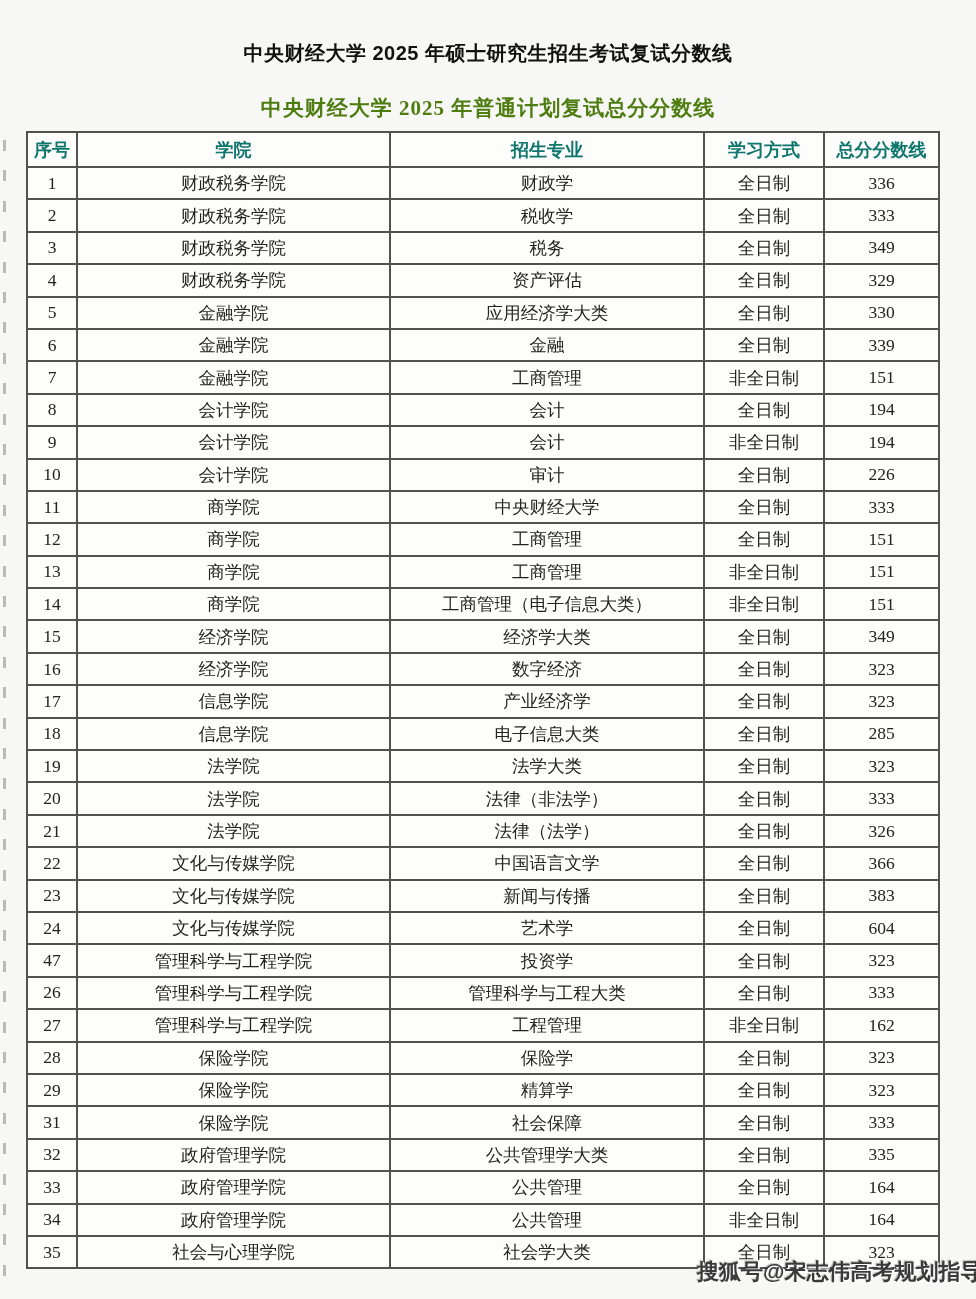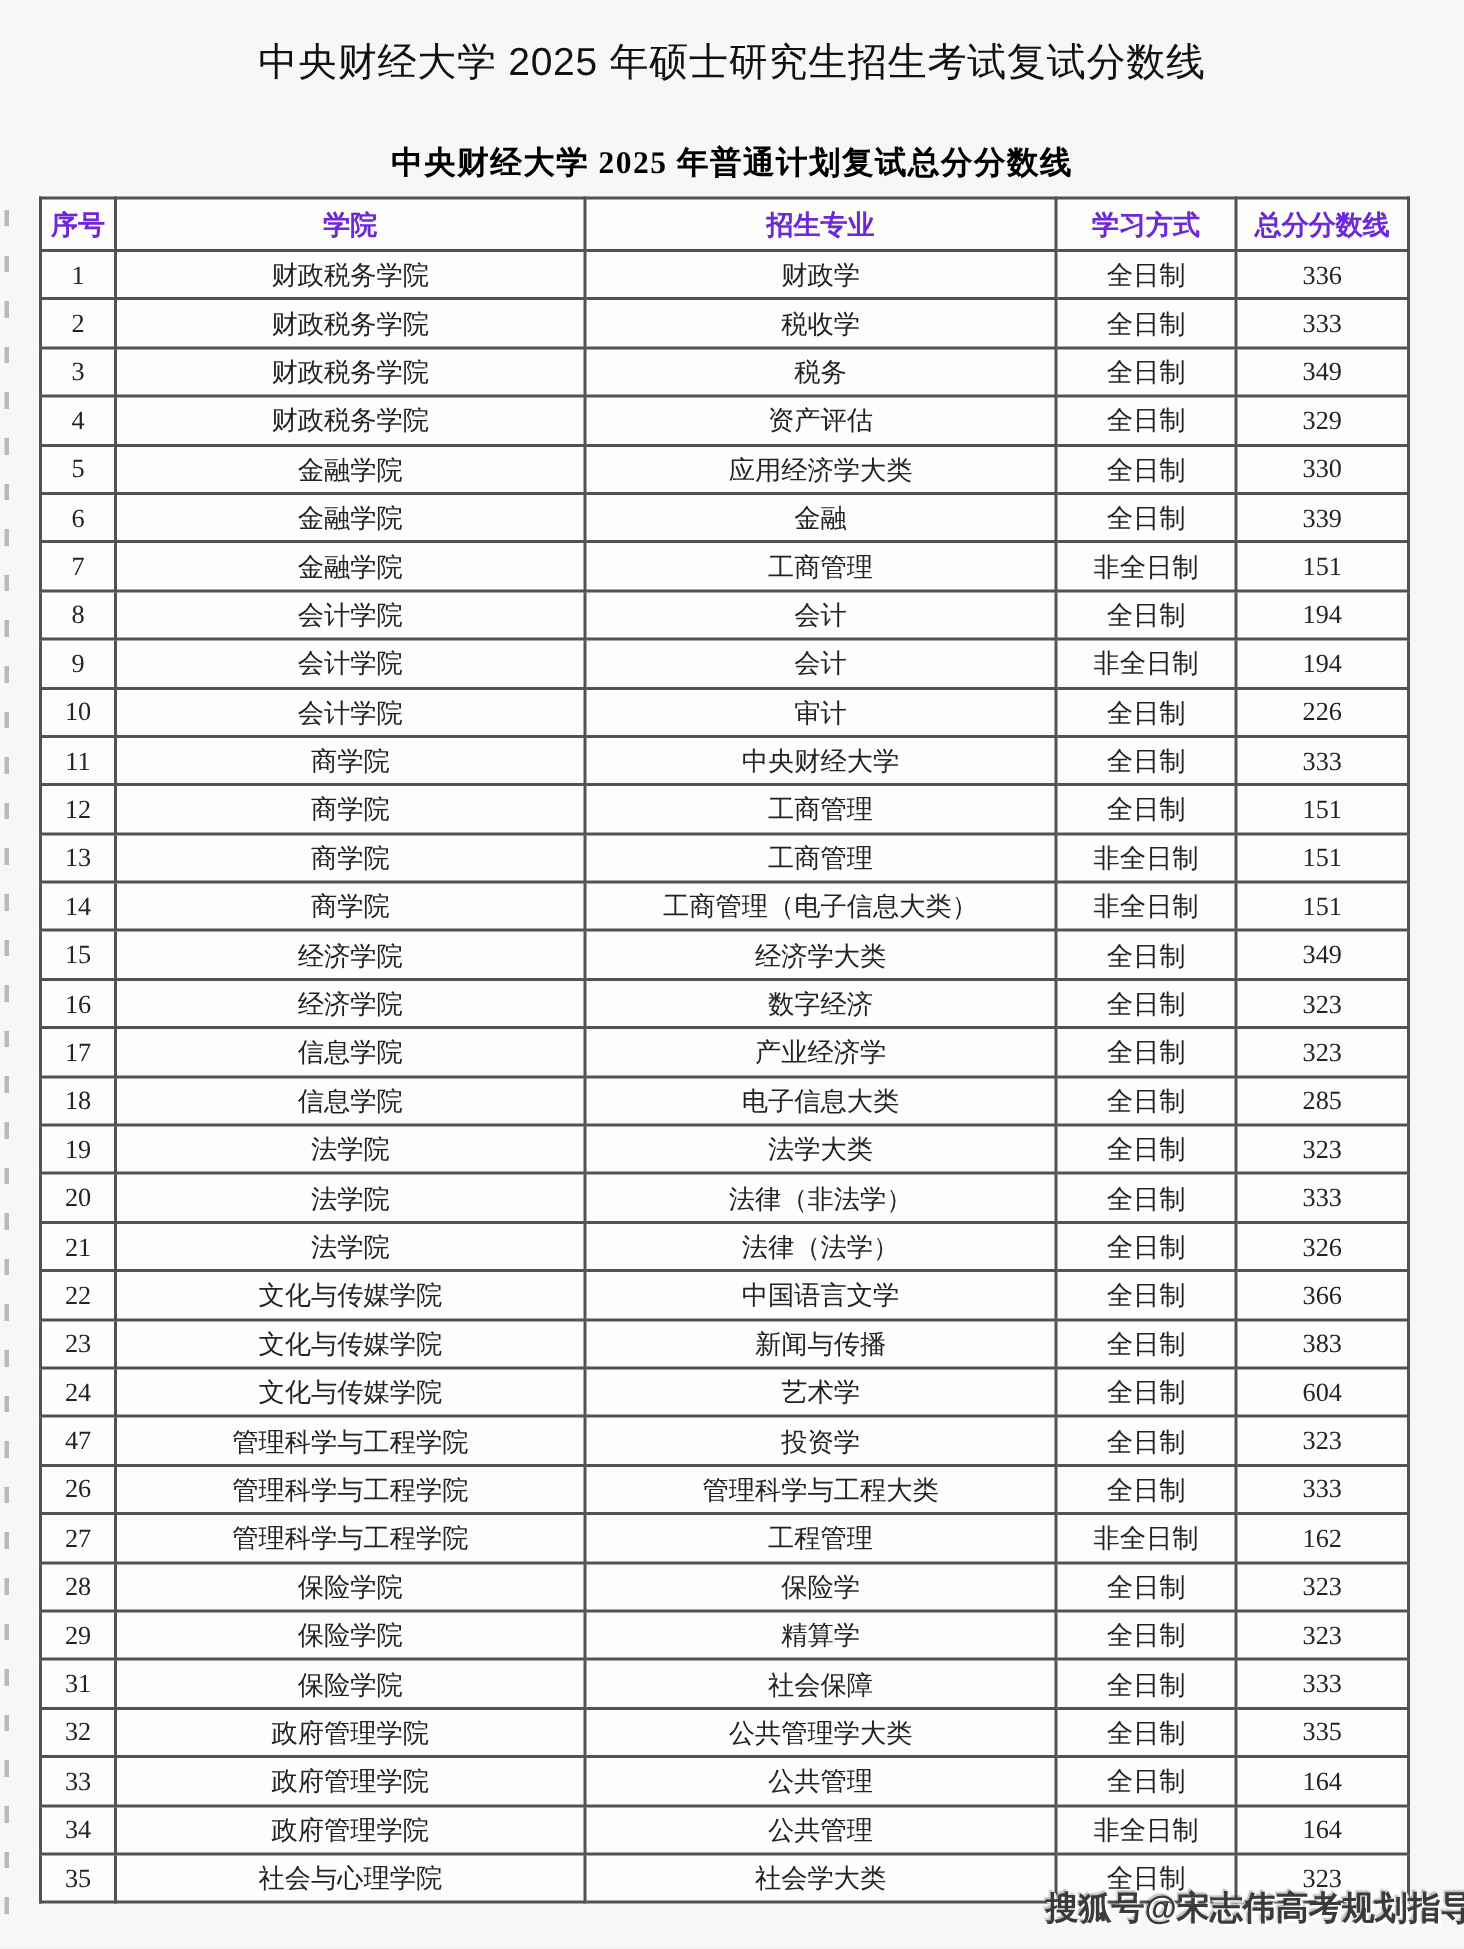"中央财经大学 2025 年硕士研究生招生考试复试分数线" .page-title { font-size: 26px -> 20px; font-weight: 400 -> 700; top: 24px -> 40px }
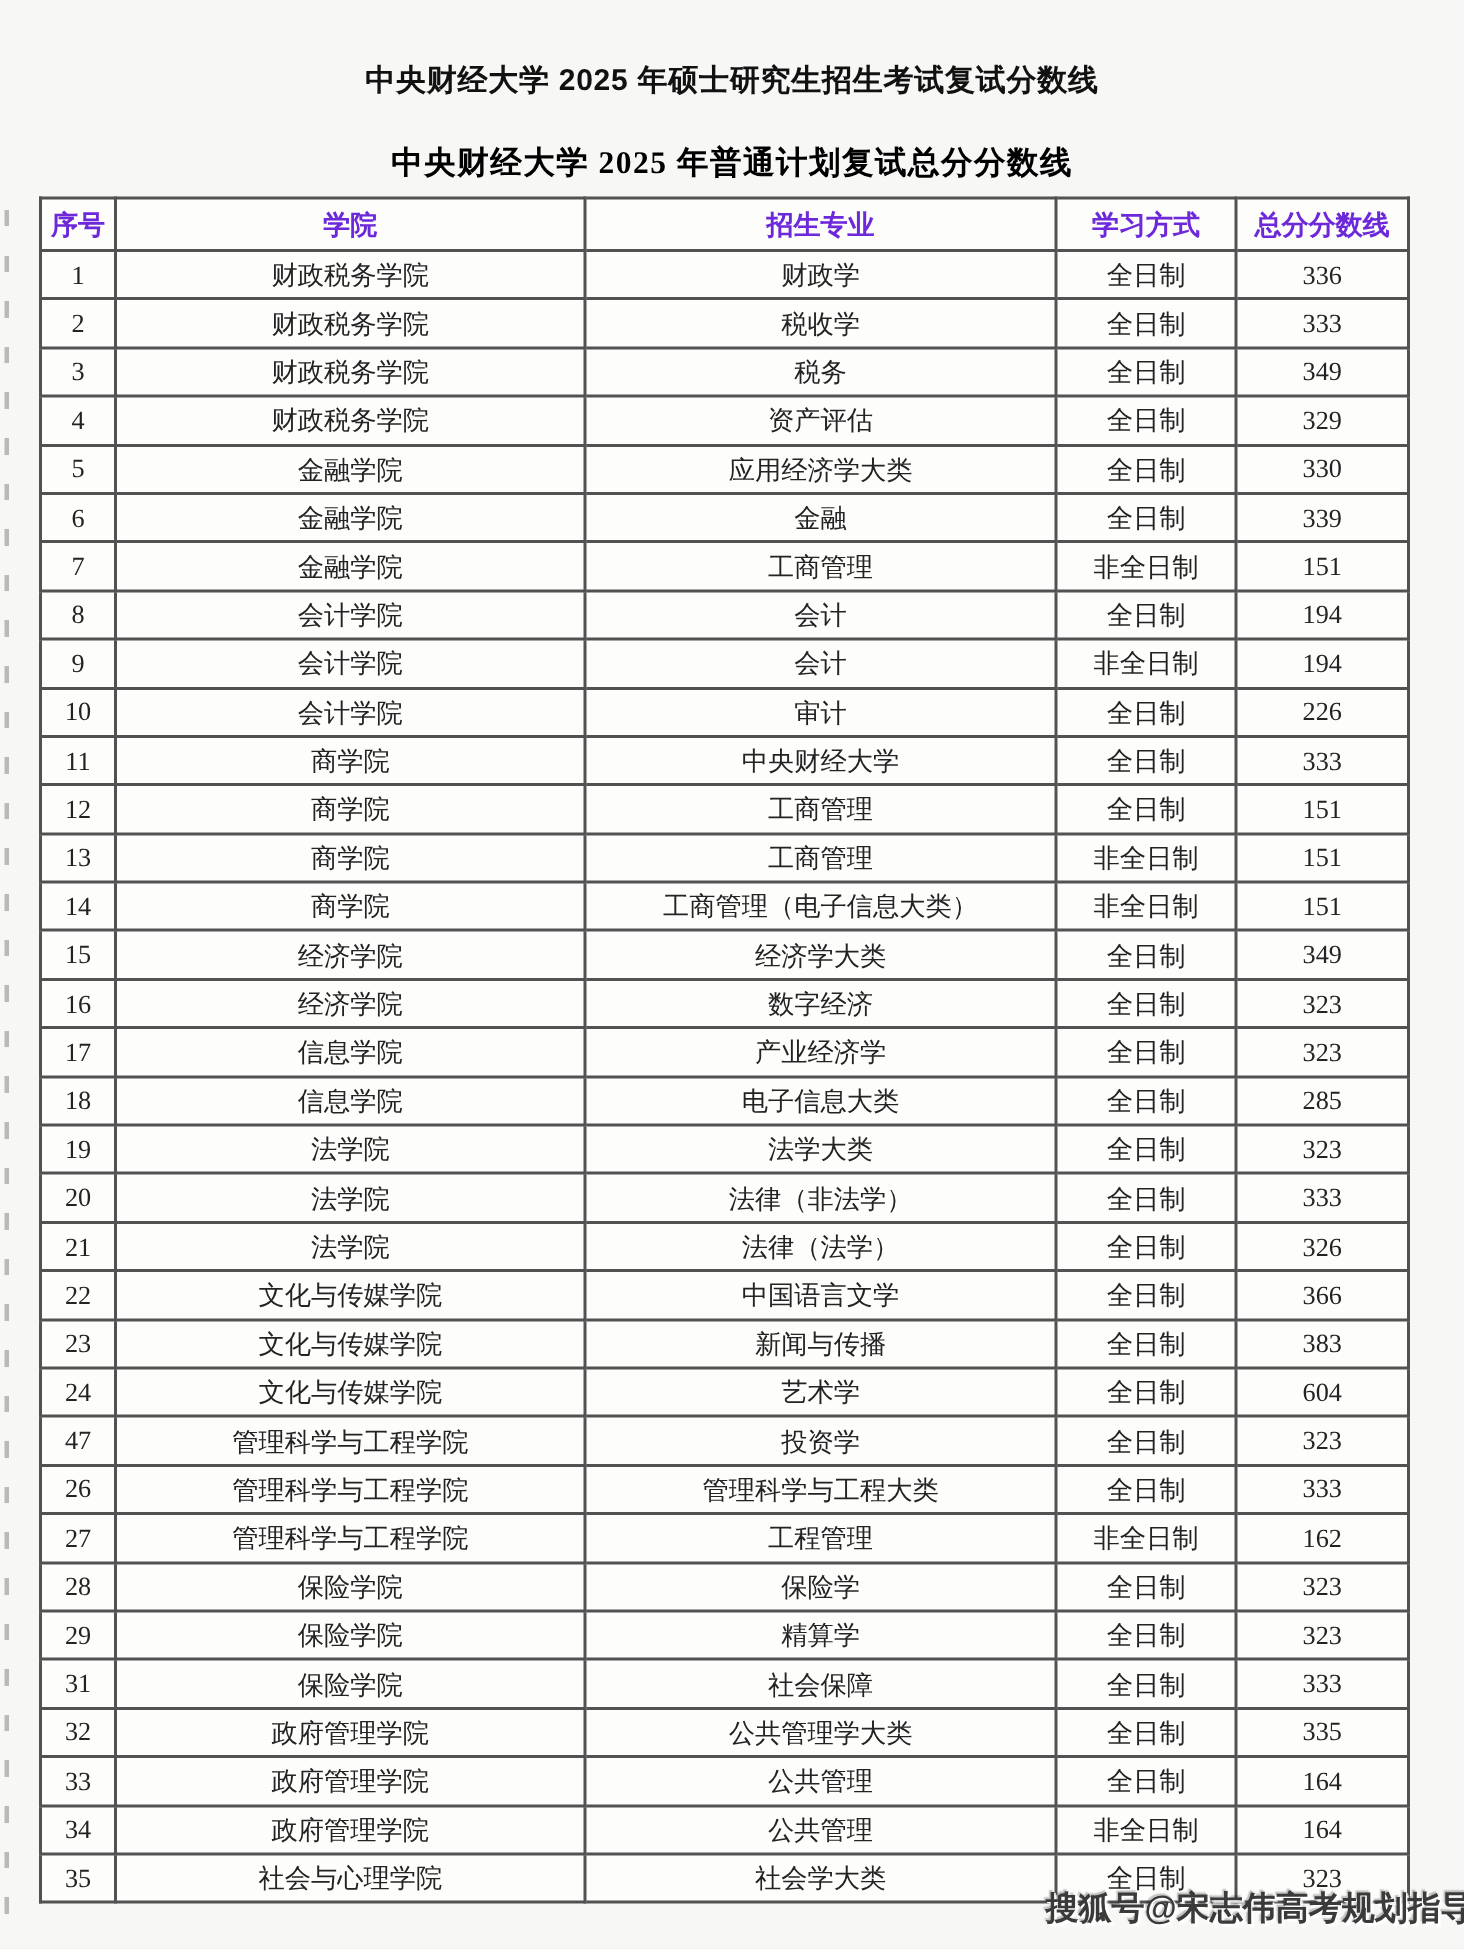"中央财经大学 2025 年普通计划复试总分分数线" .page-subtitle { color: #000000 -> #4d7c0f }
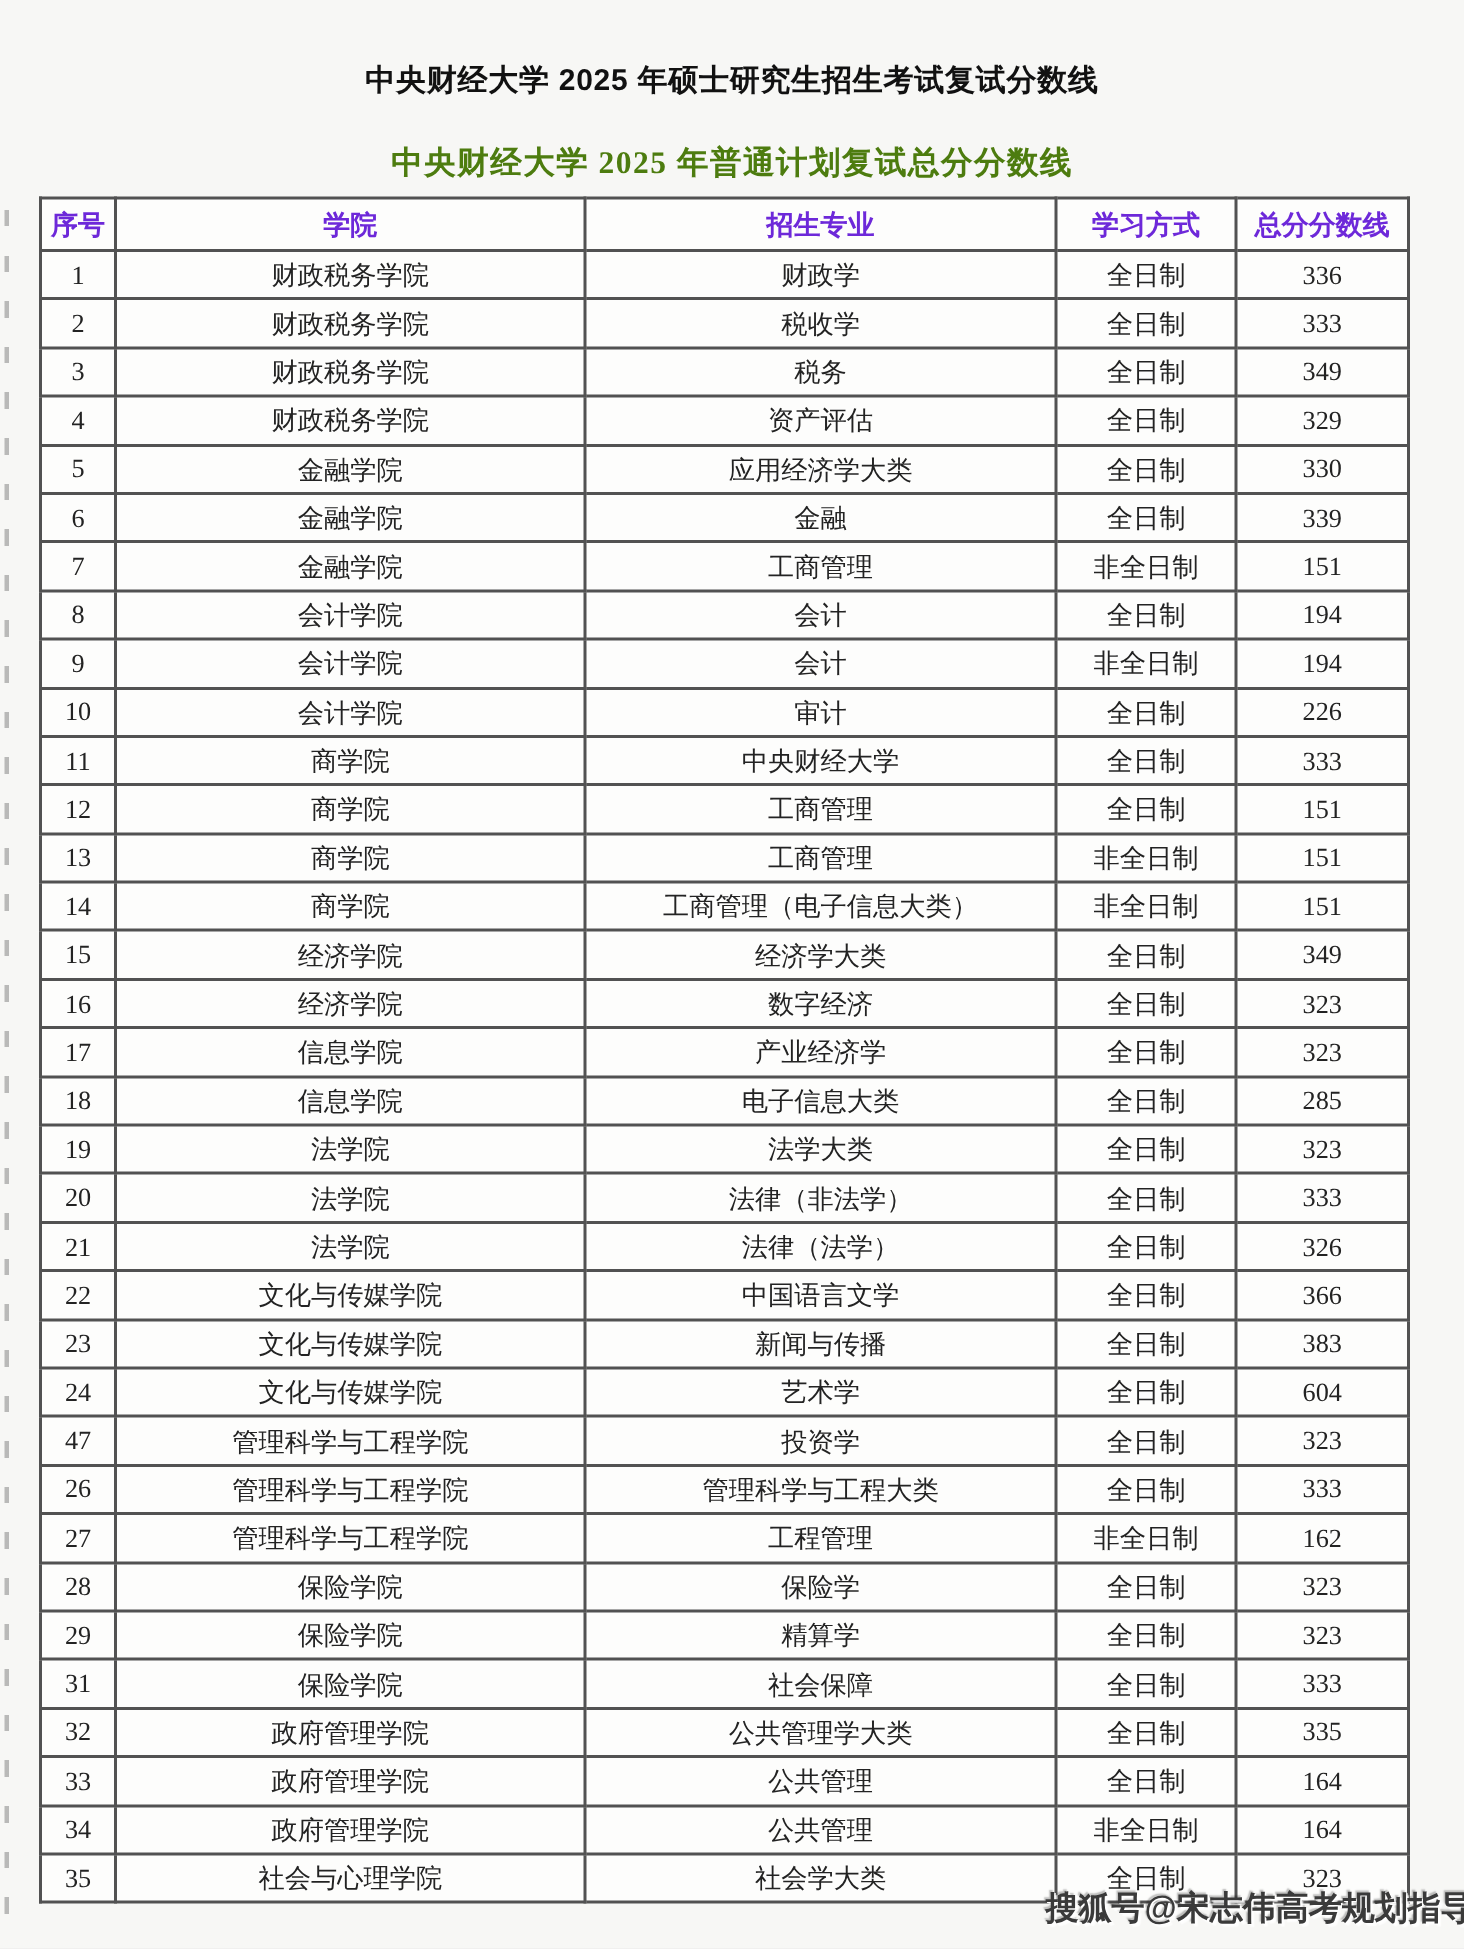"序号" table.score-table thead th { color: #6d28d9 -> #0f766e }
